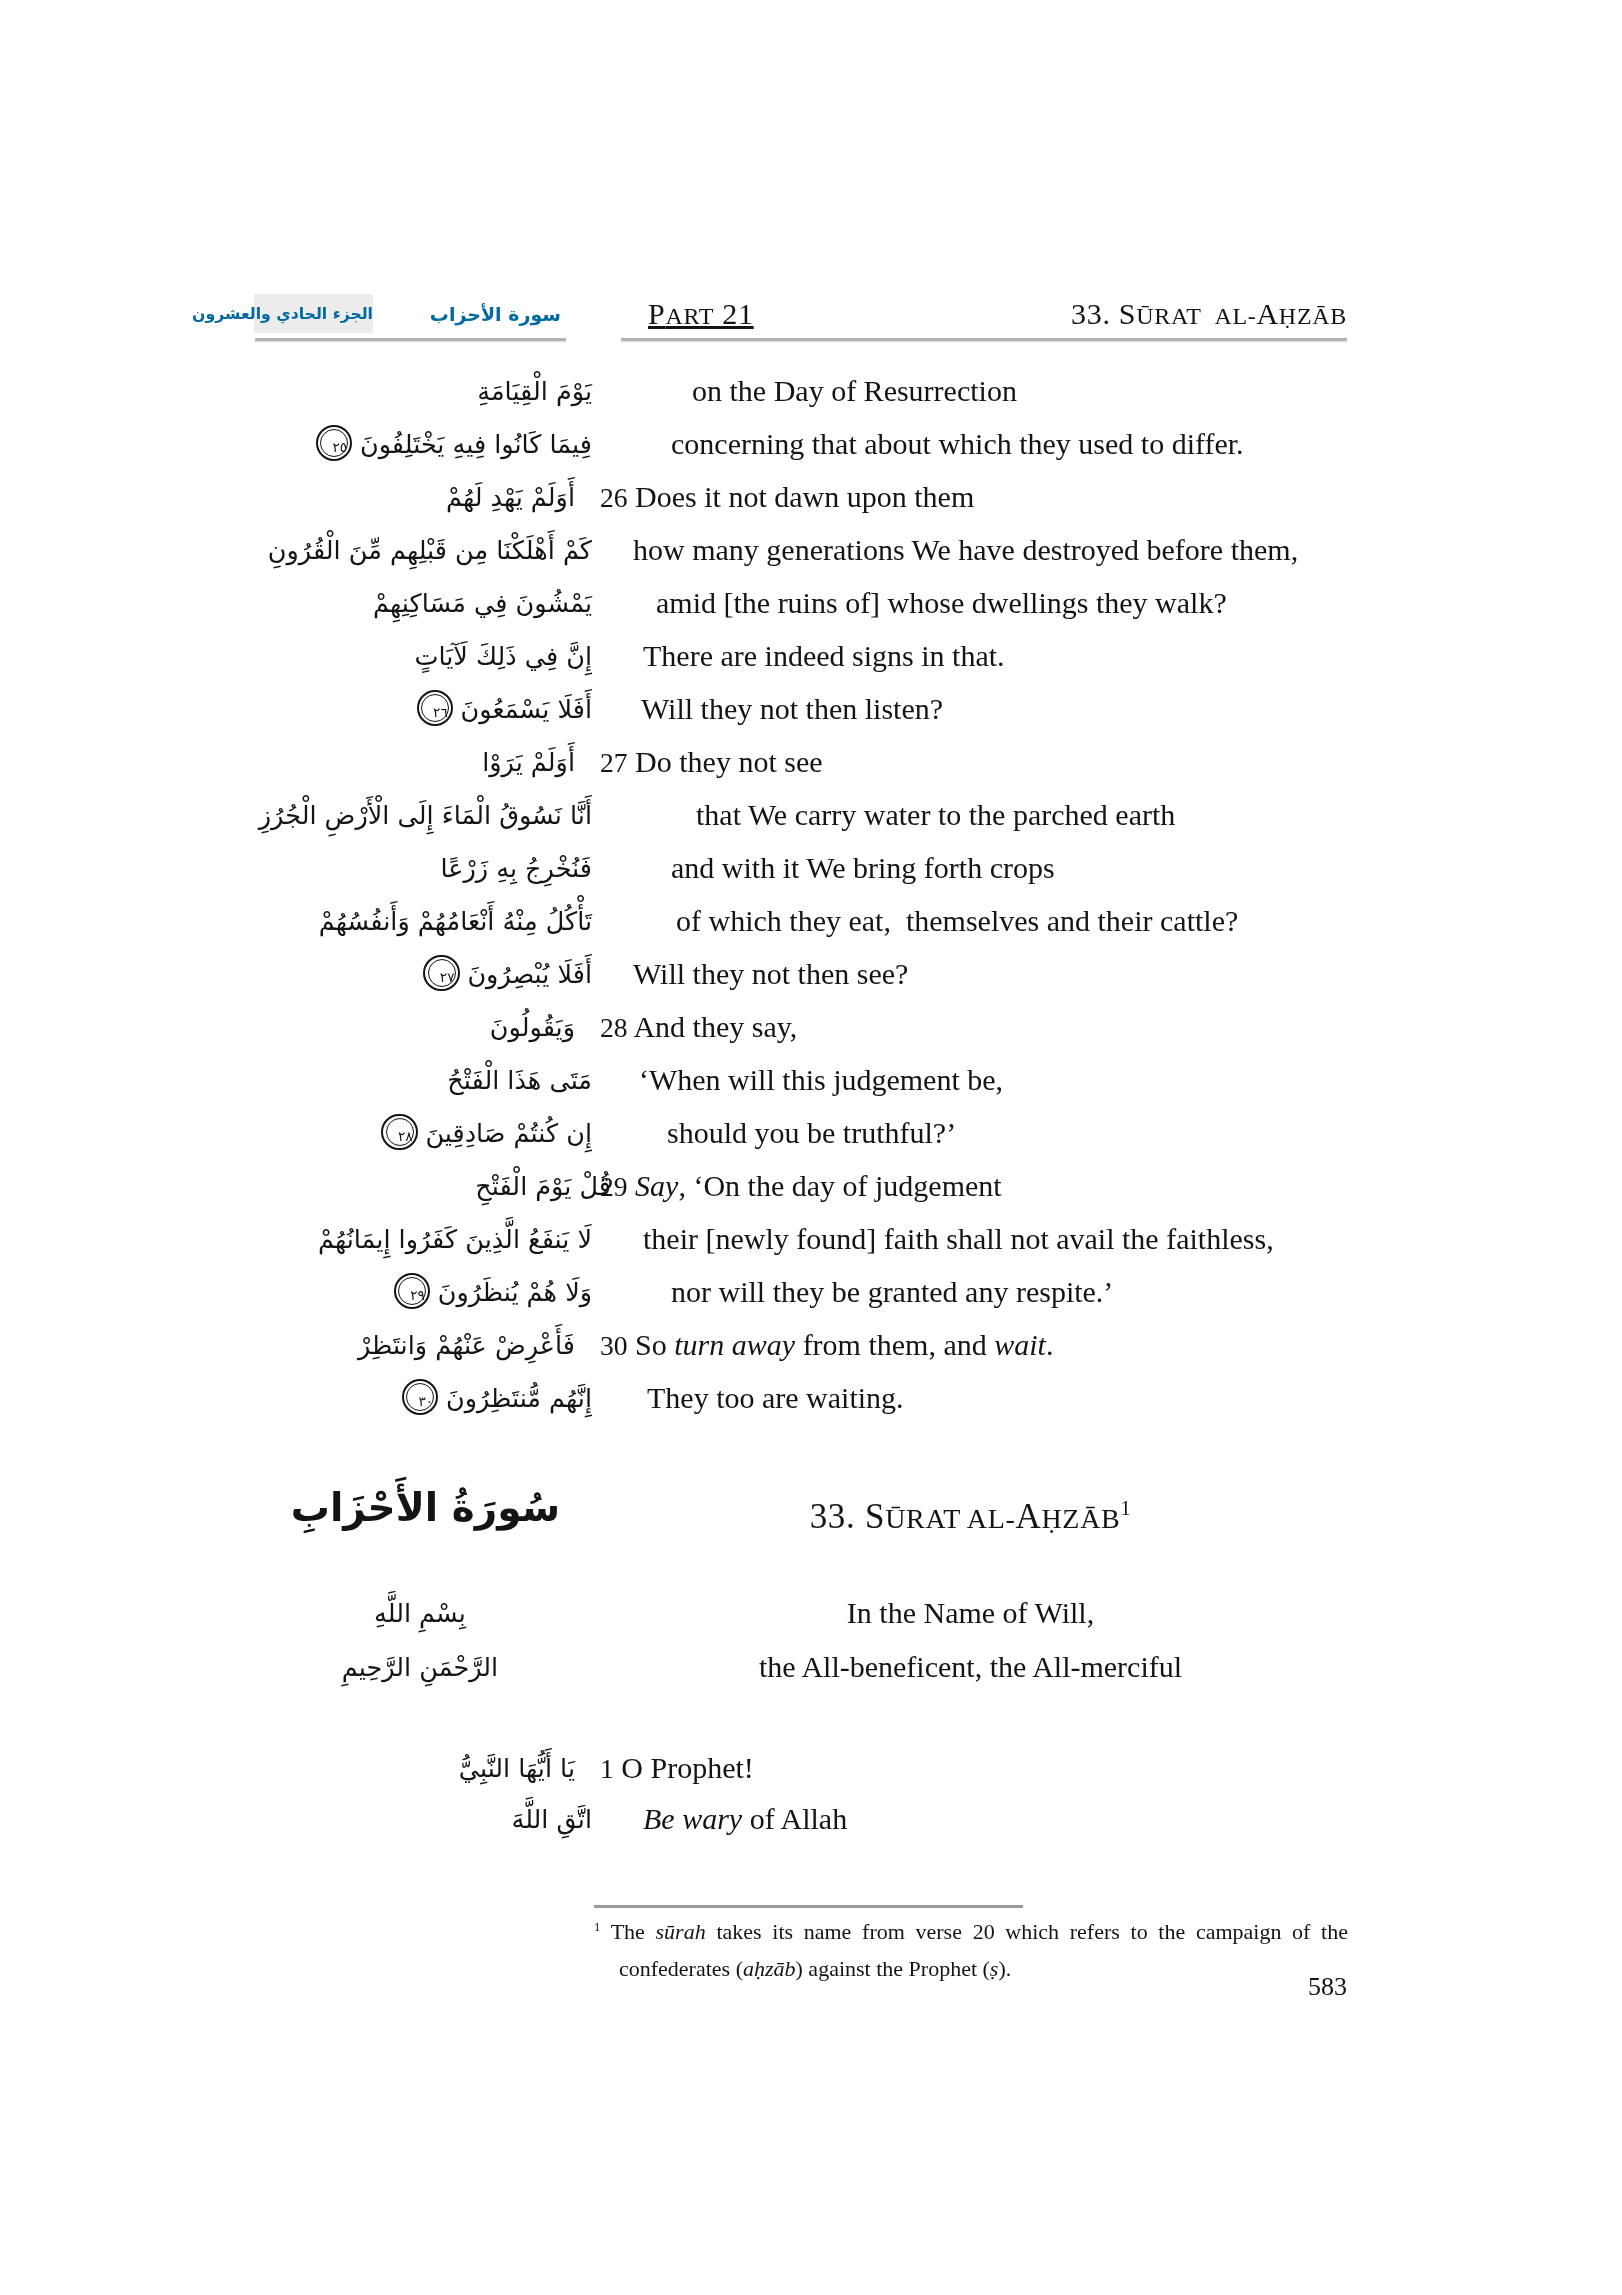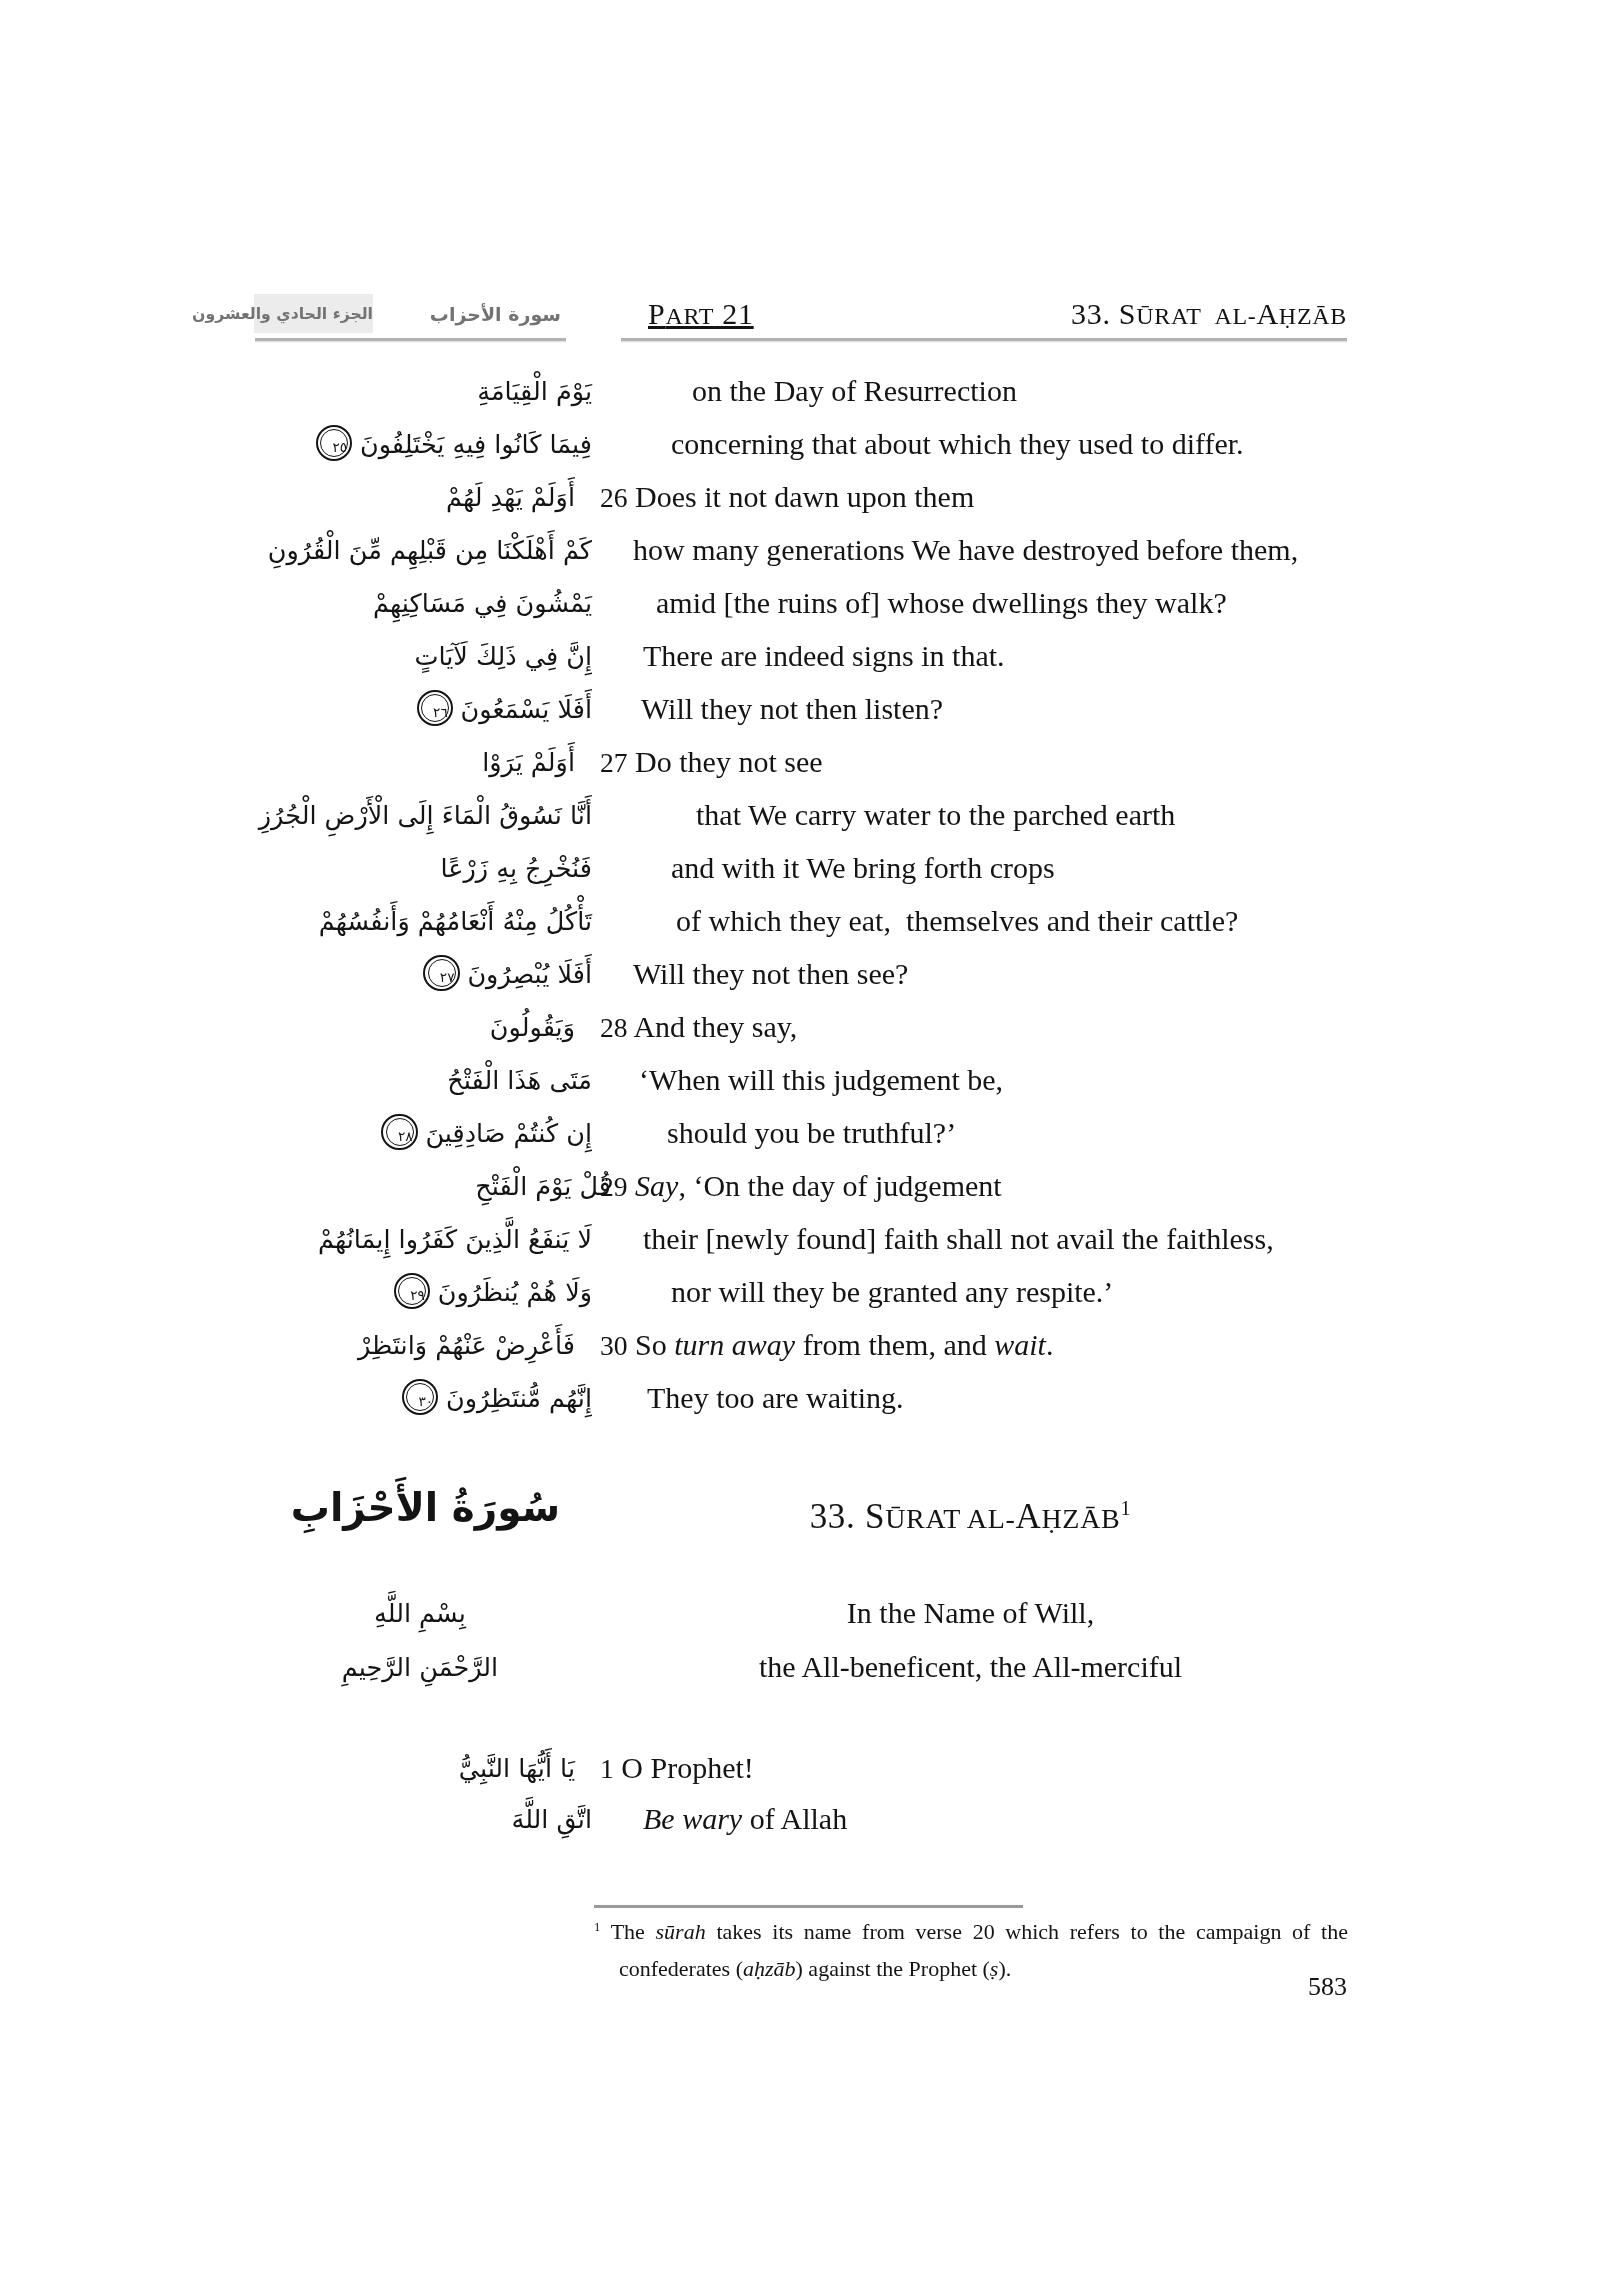"الجزء الحادي والعشرون" .seal { color: #737373 -> #0369a1 }
